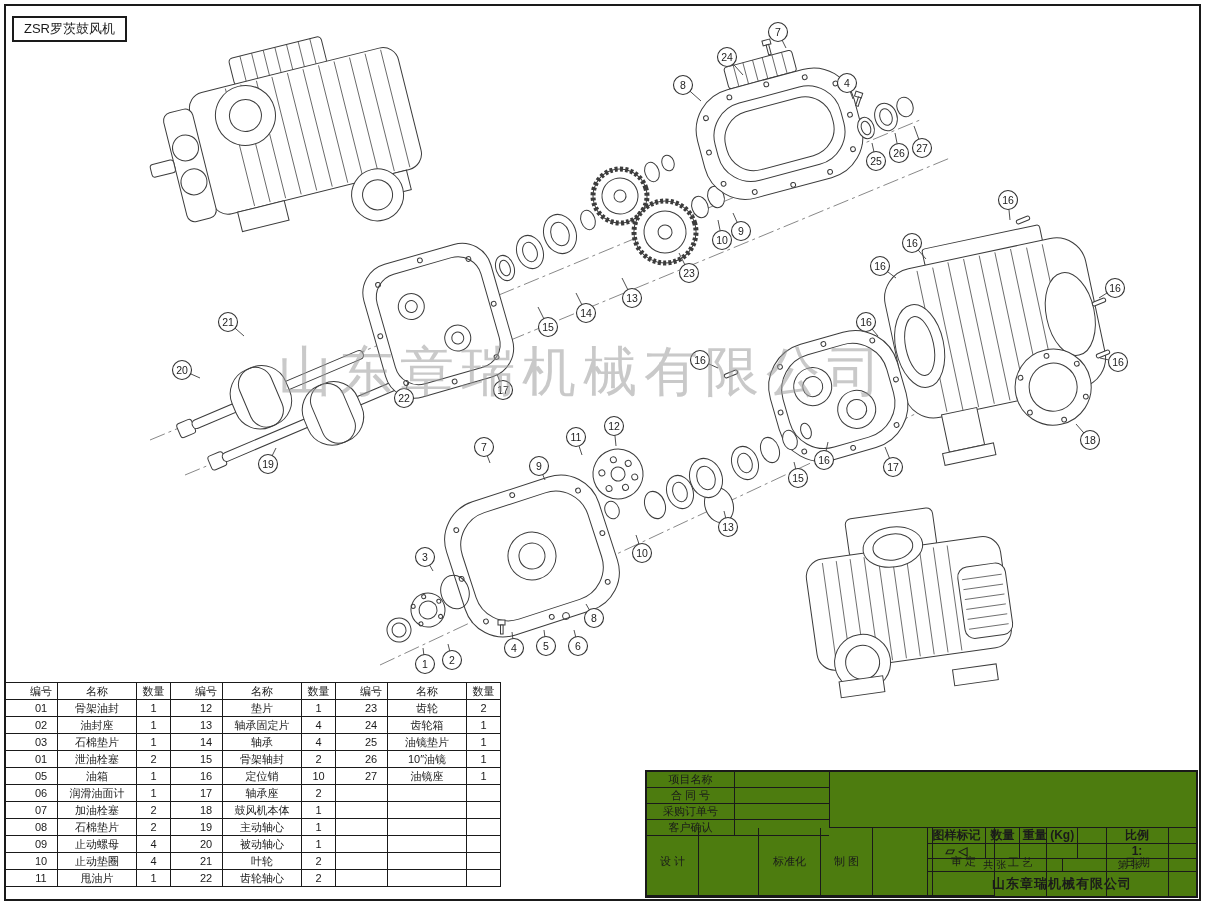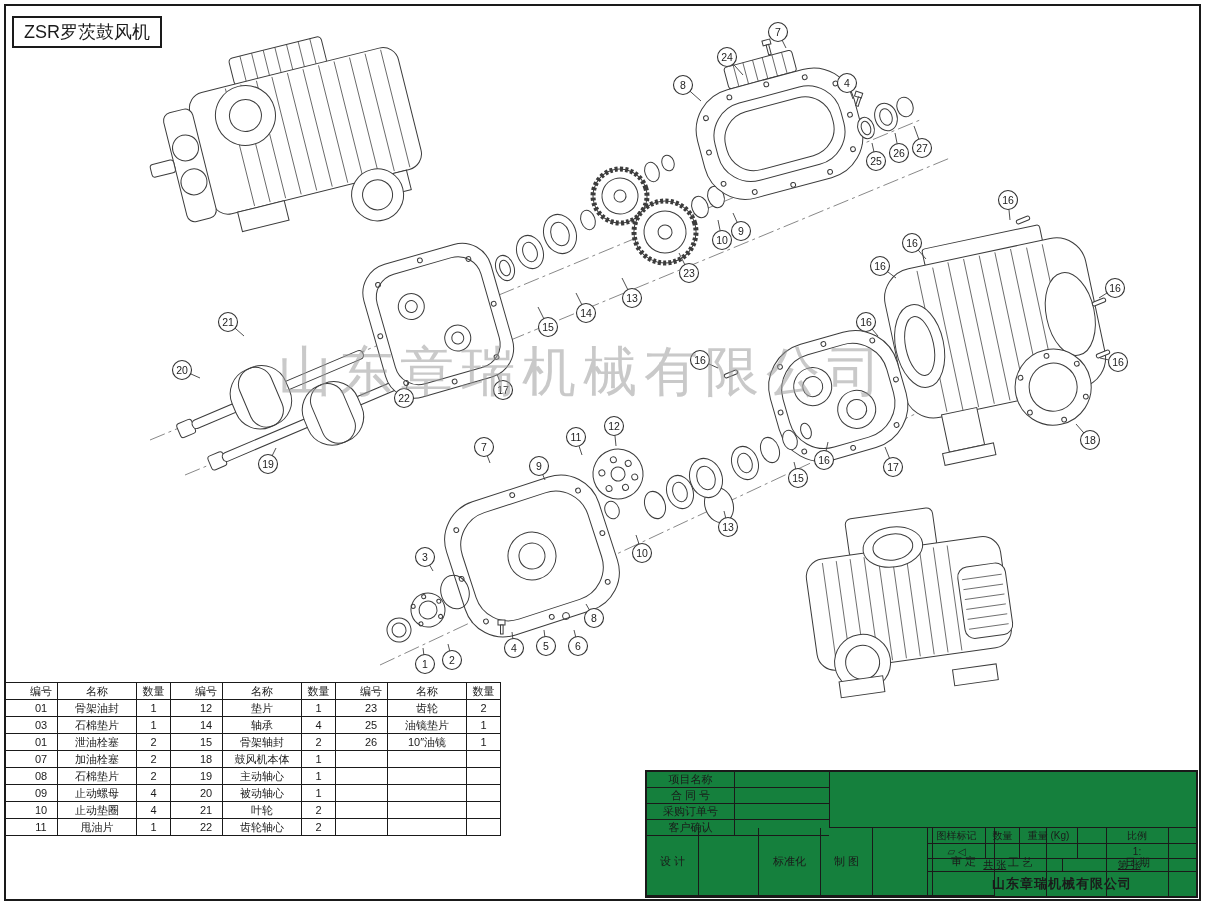"ZSR罗茨鼓风机" .label-box { font-size: 18px -> 13px }
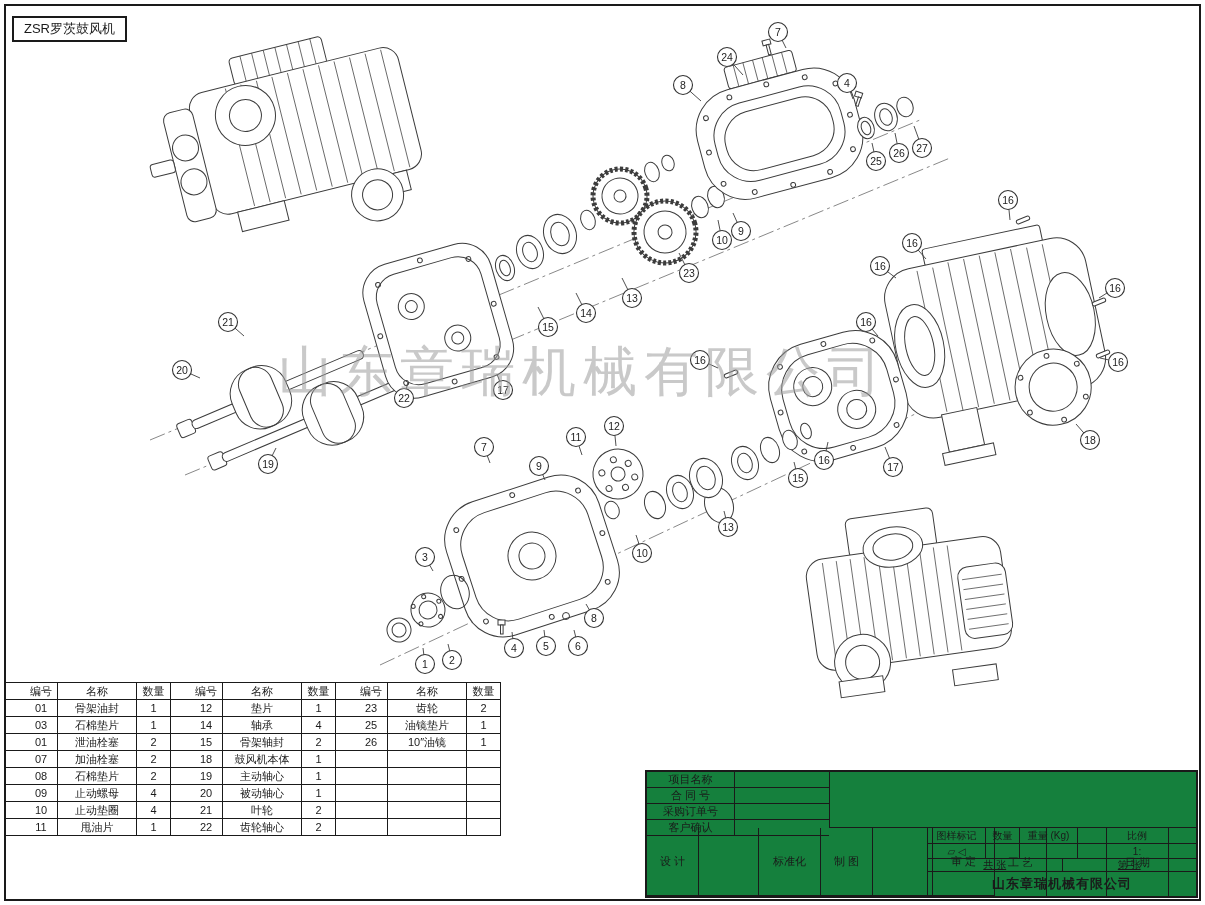"02" tr { html: none -> <tr> <td>02</td> <td>油封座</td> <td>1</td> <td>13</td> <td>轴承固定片</td> <td>4</td> <td>24</td> <td>齿轮箱</td> <td>1</td> </tr> }
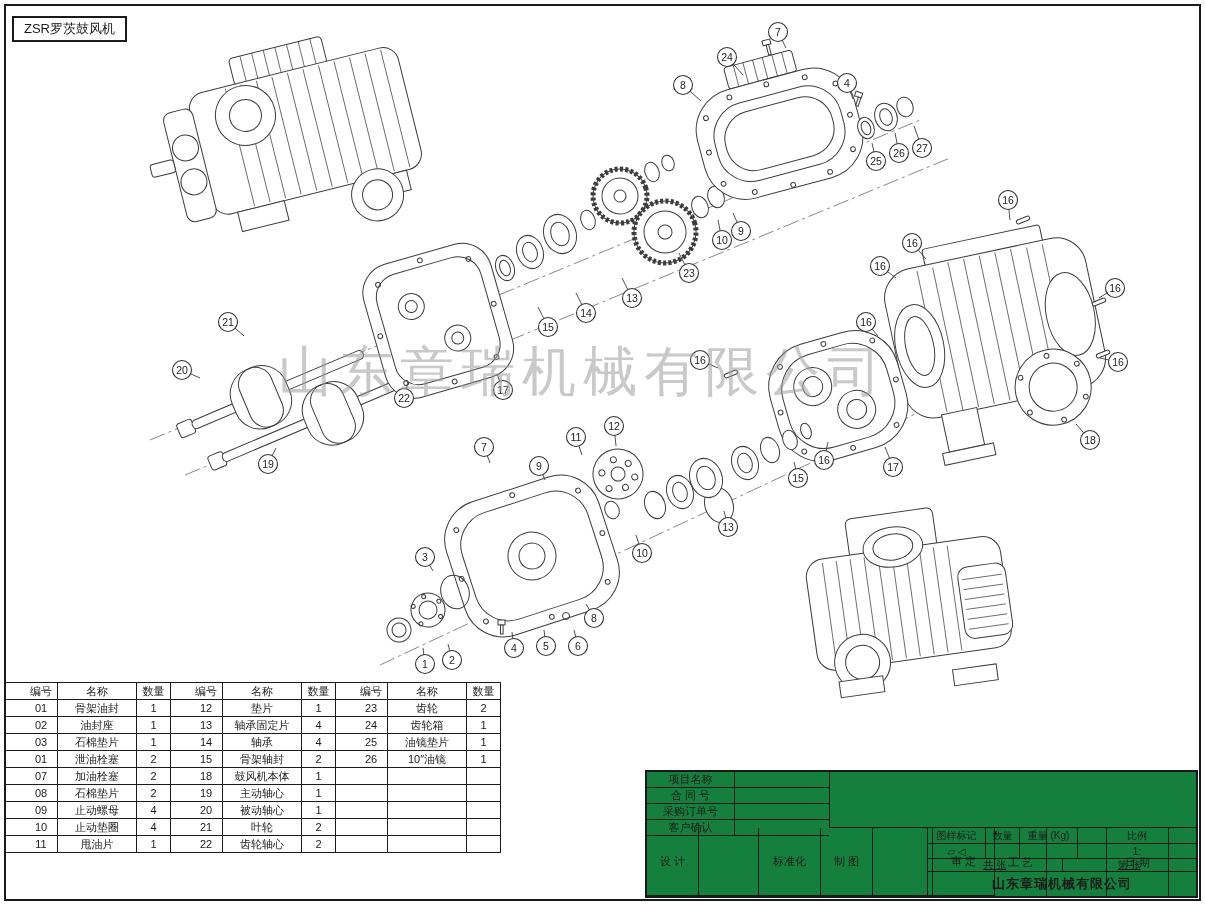"05" tr { html: none -> <tr> <td>05</td> <td>油箱</td> <td>1</td> <td>16</td> <td>定位销</td> <td>10</td> <td>27</td> <td>油镜座</td> <td>1</td> </tr> }
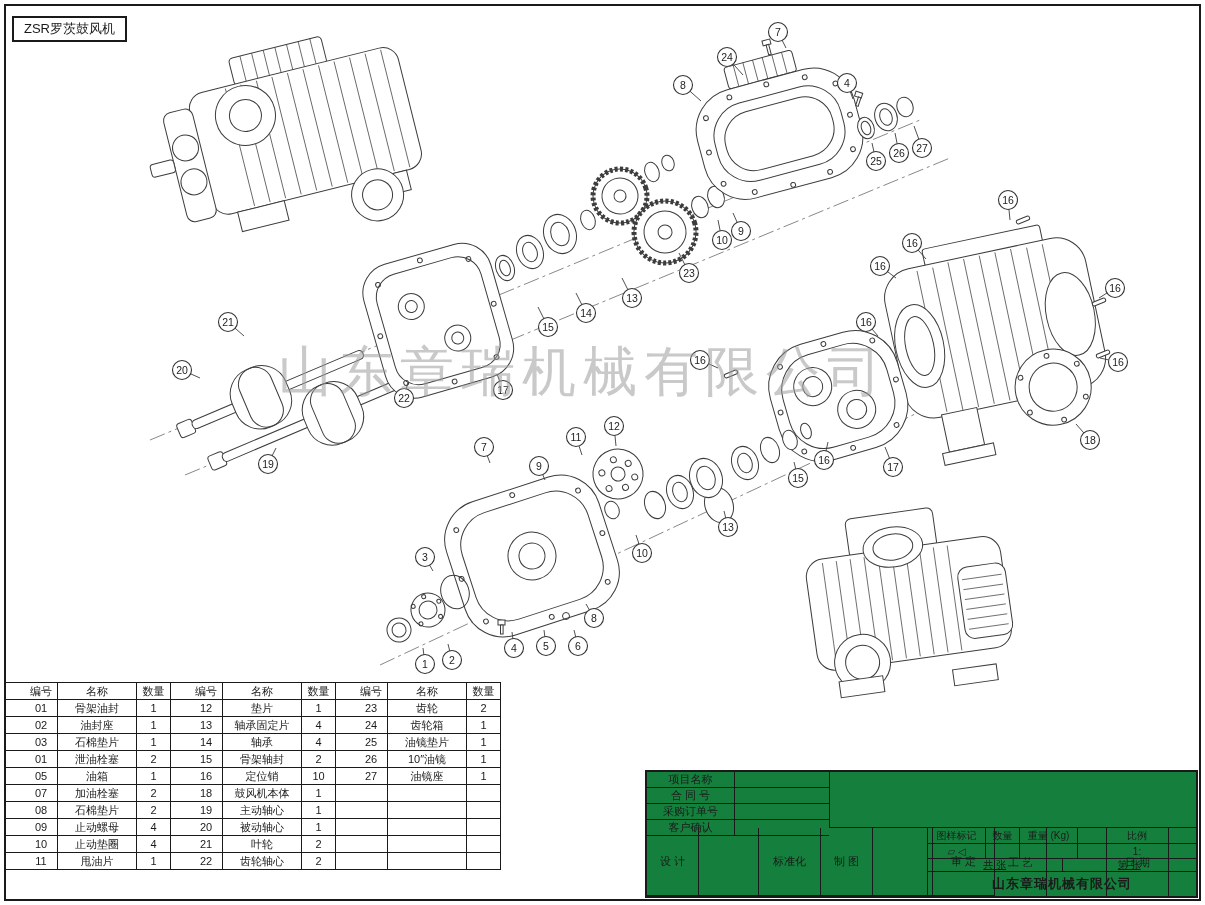"项目名称" .tb { background: #15803d -> #4d7c0f }
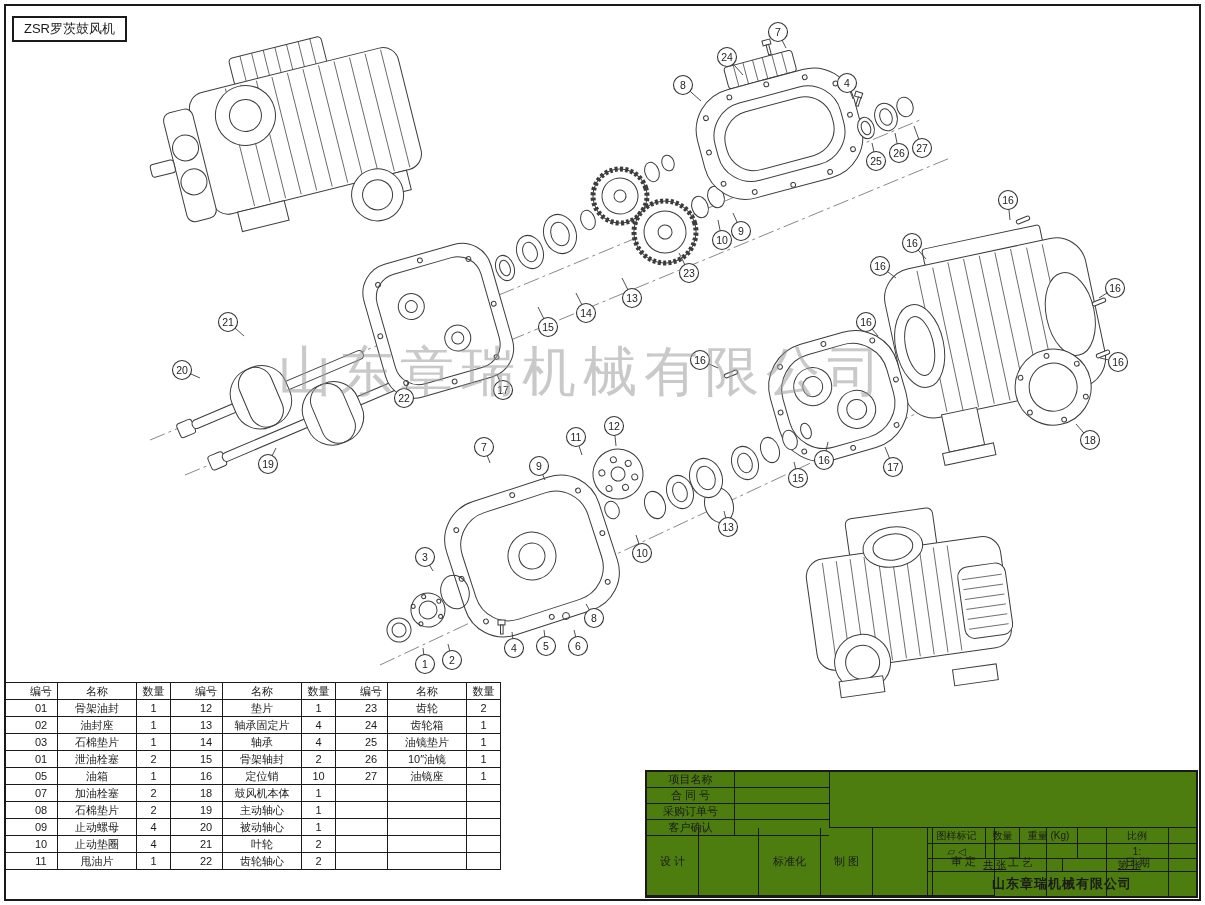"06" tr { html: none -> <tr> <td>06</td> <td>润滑油面计</td> <td>1</td> <td>17</td> <td>轴承座</td> <td>2</td> <td></td> <td></td> <td></td> </tr> }
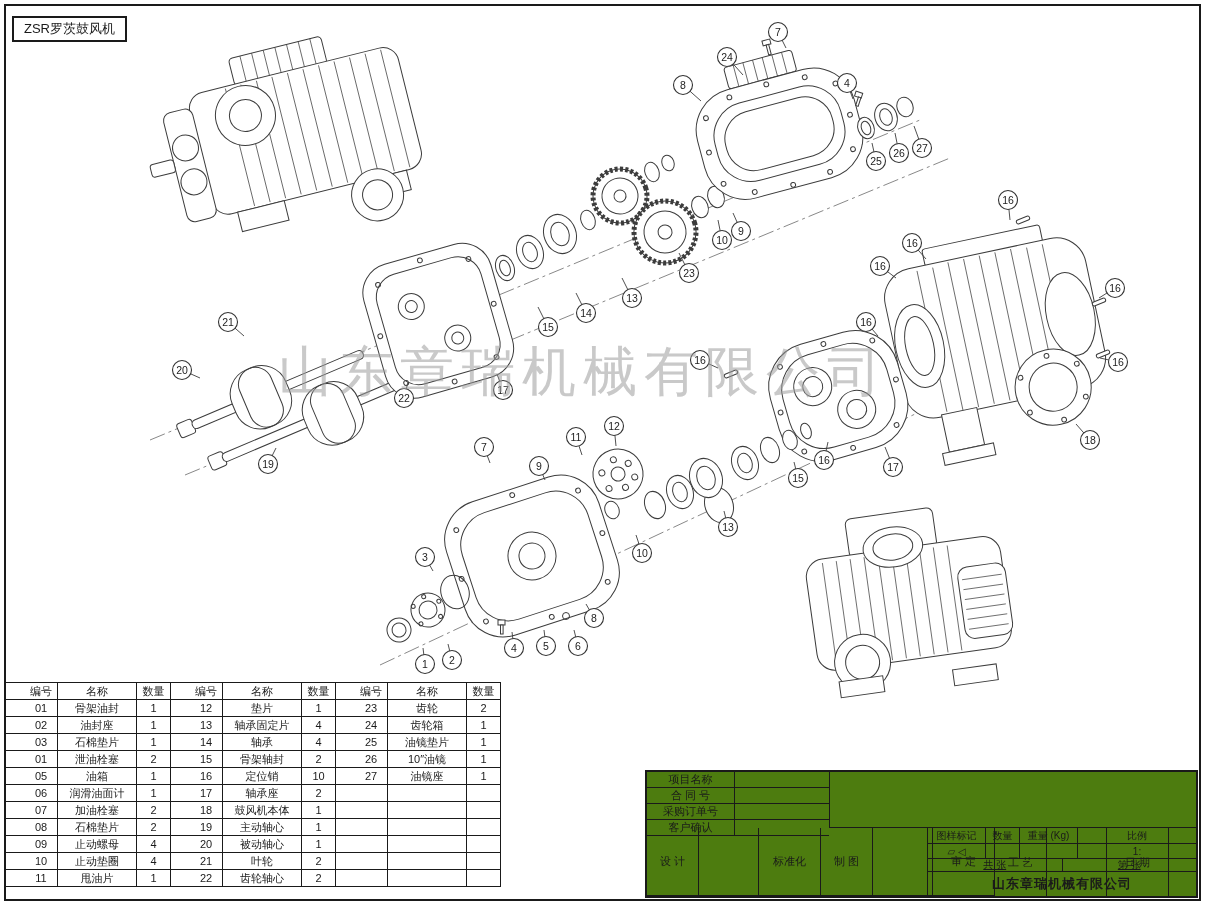"图样标记" .tbr-head>div,.tbr-sym>div { font-size: 10px -> 12px; font-weight: none -> bold }
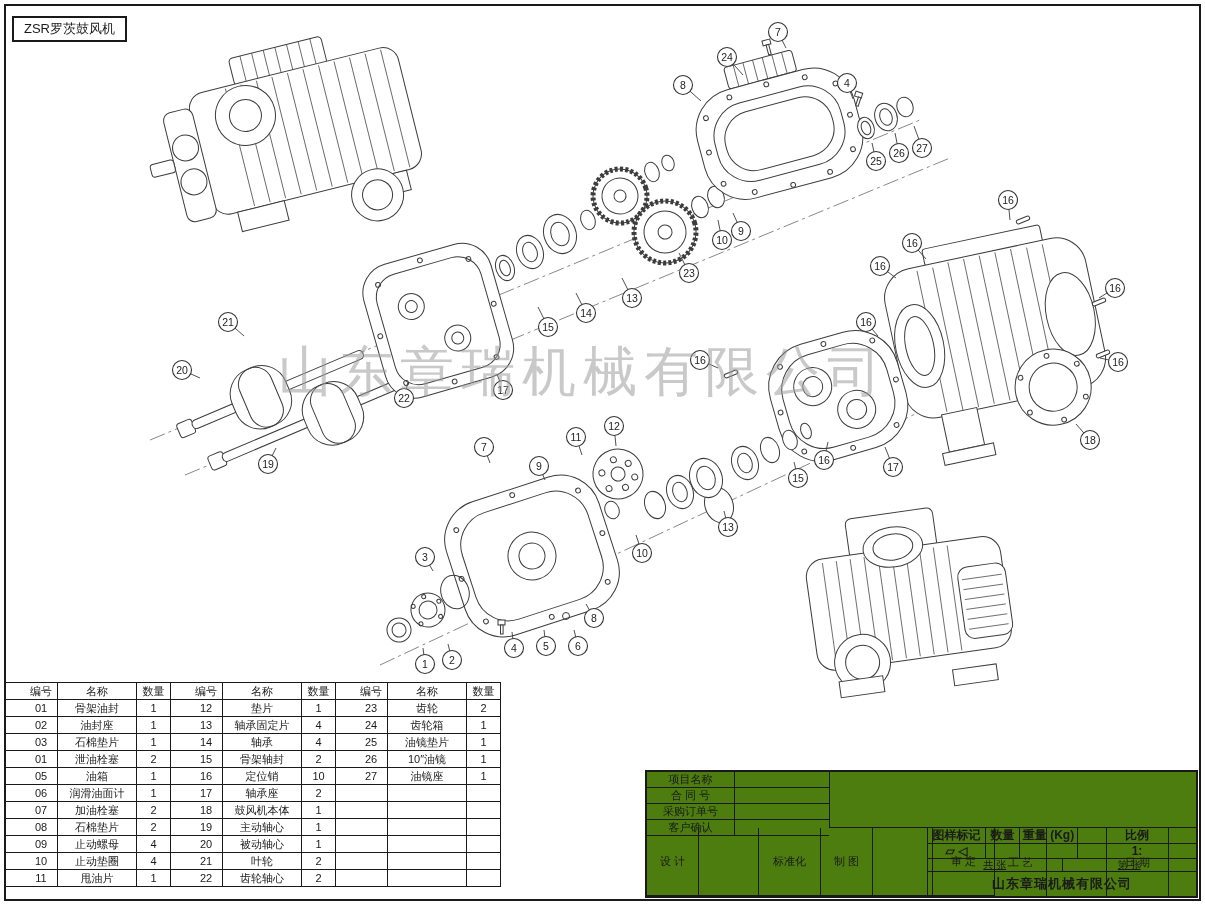"共 张" .tbr-sheet>div { text-decoration: underline -> none }
